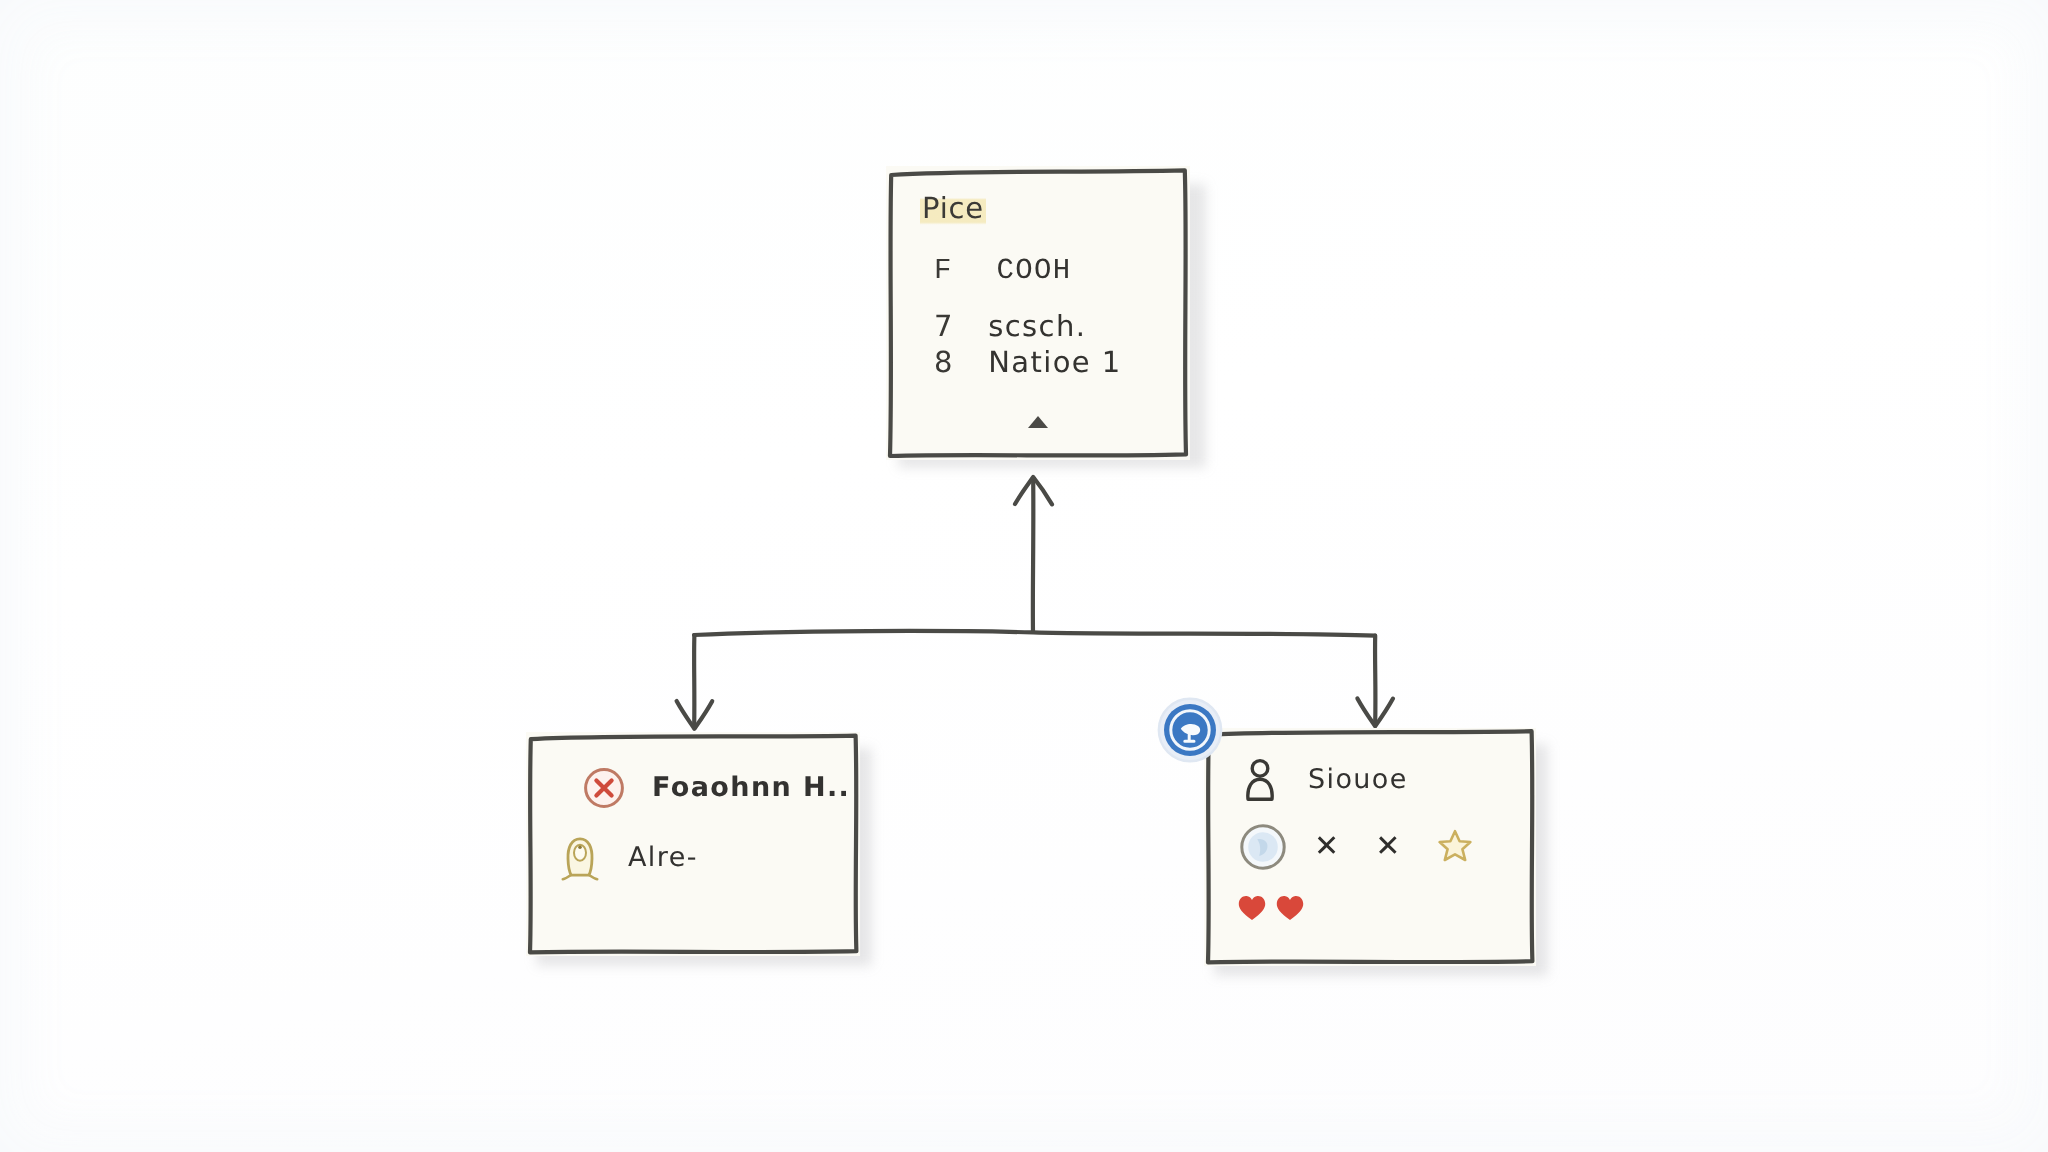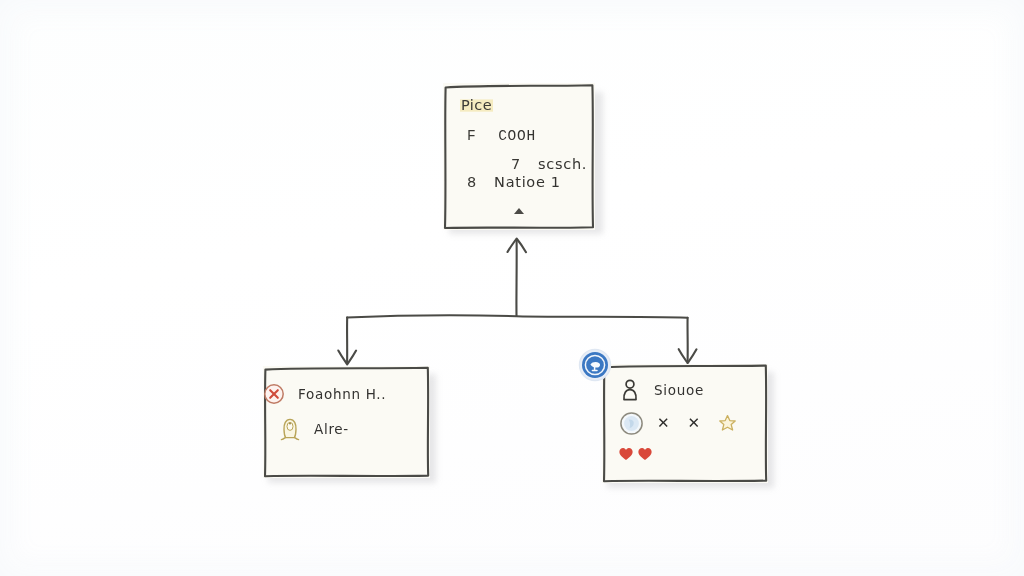"7 scsch." #top-row-1 { margin-left: 44px -> none }
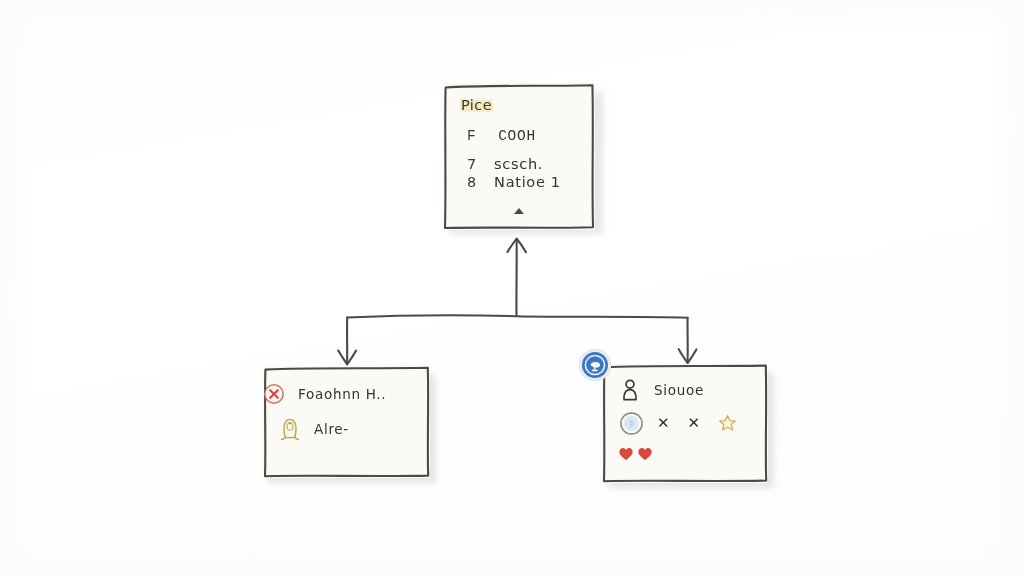"Foaohnn H.." #left-row-0 { font-weight: none -> bold; left: 0 -> 28px }
